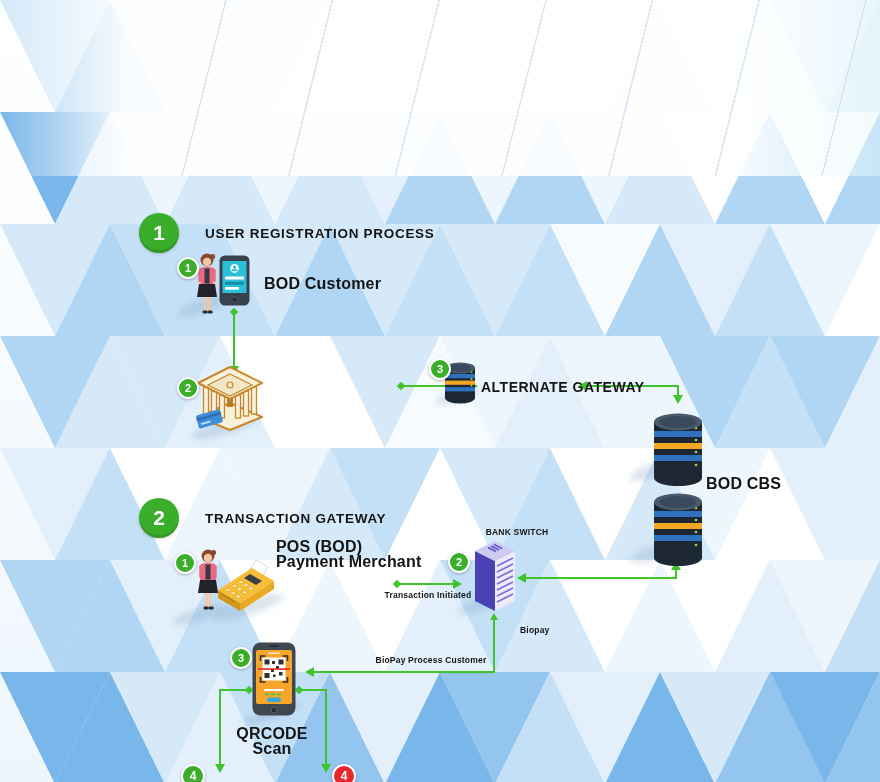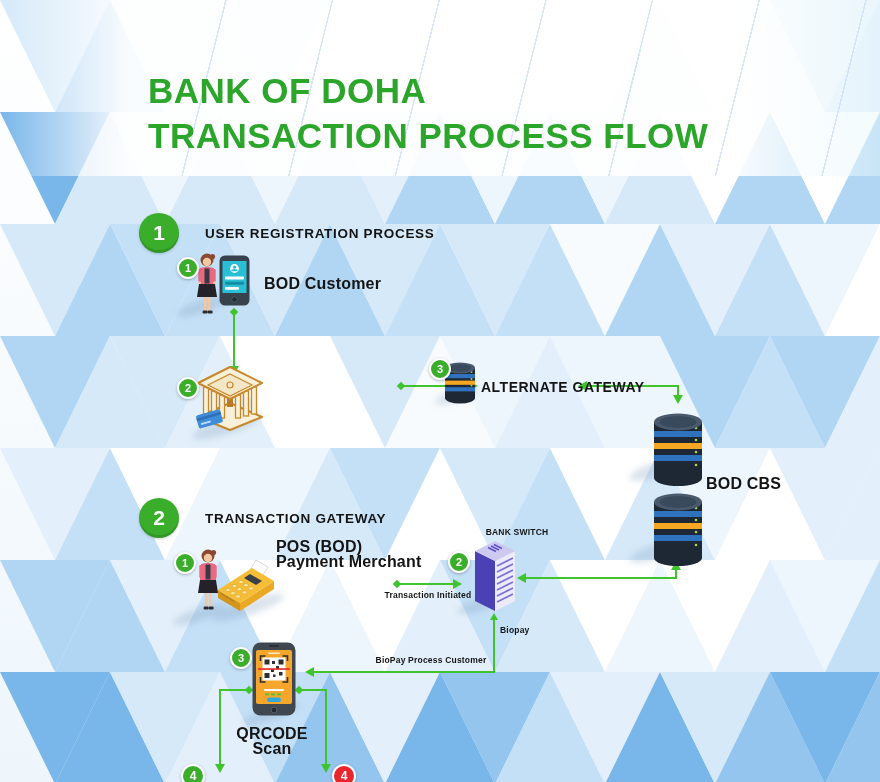"BANK OF DOHA" div.title { html: <div> <div>BANK OF DOHA</div> <div>TRANSACTION PROCESS FLOW</div> </div> -> none }
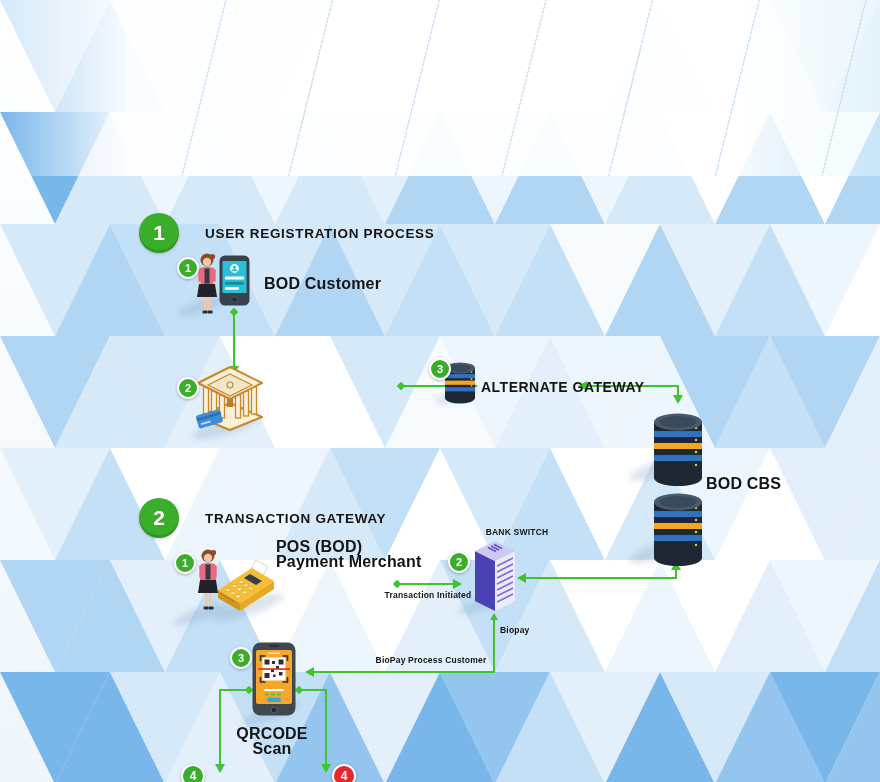"Biopay" div.label { left: 500px -> 520px }
